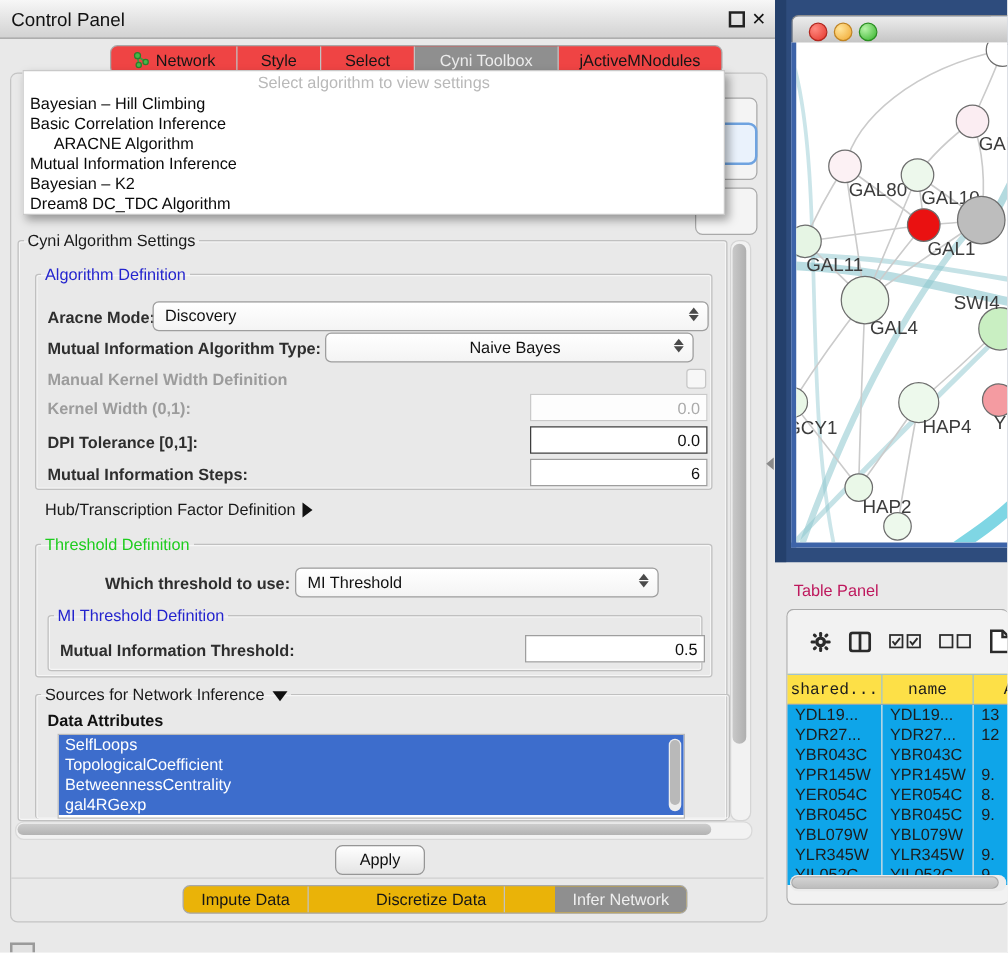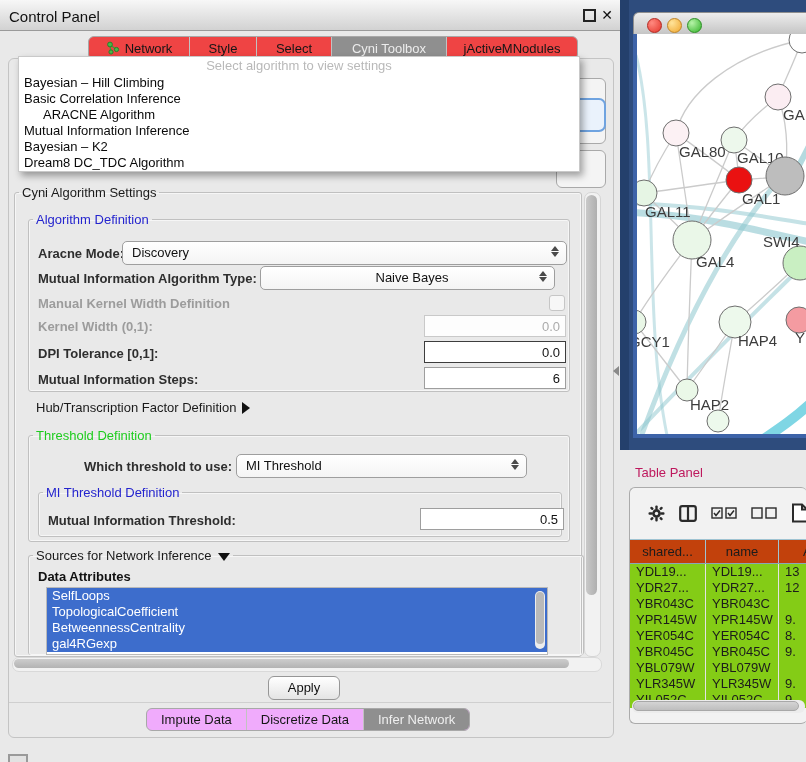"shared..." .tp-head { background: #c2410c -> #fde047; font-family: none -> Liberation Mono, monospace }
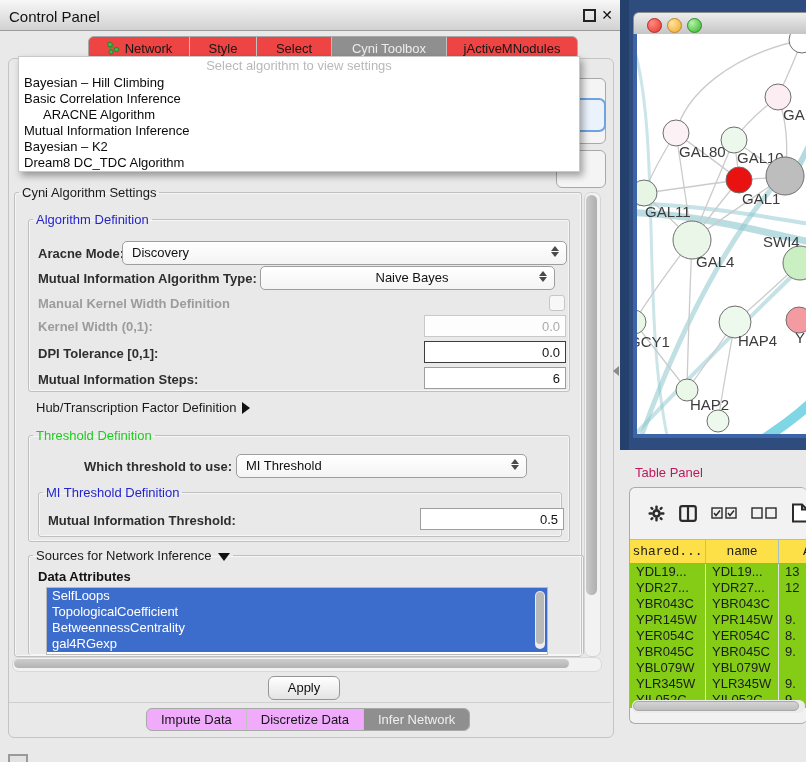"YDL19..." .tp-row { background: #84cc16 -> #0ea5e9 }
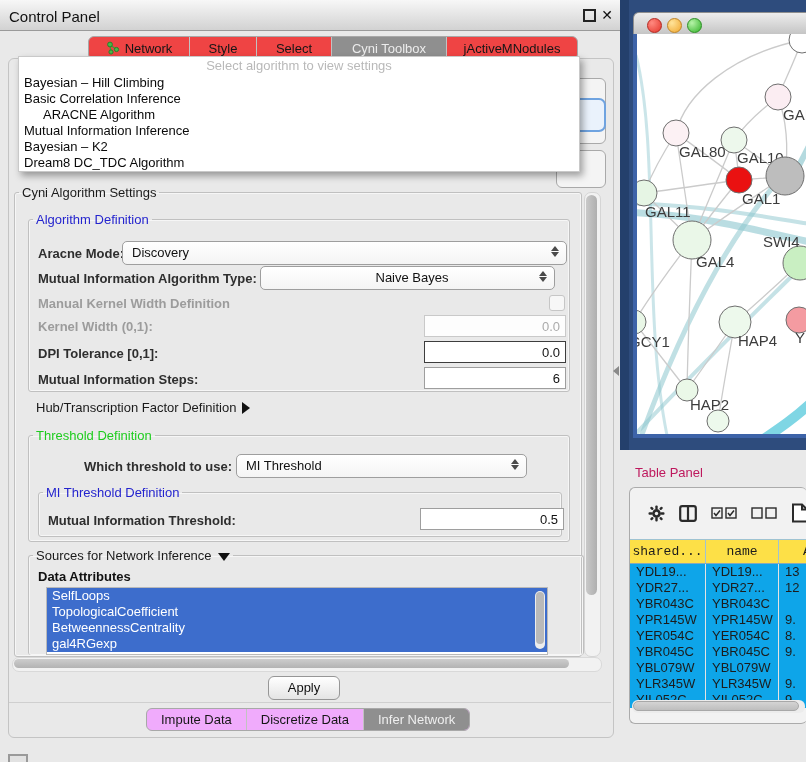"Impute Data" .bottom-tabbar { background: #f0abfc -> #eab308; gap: none -> 40px }
